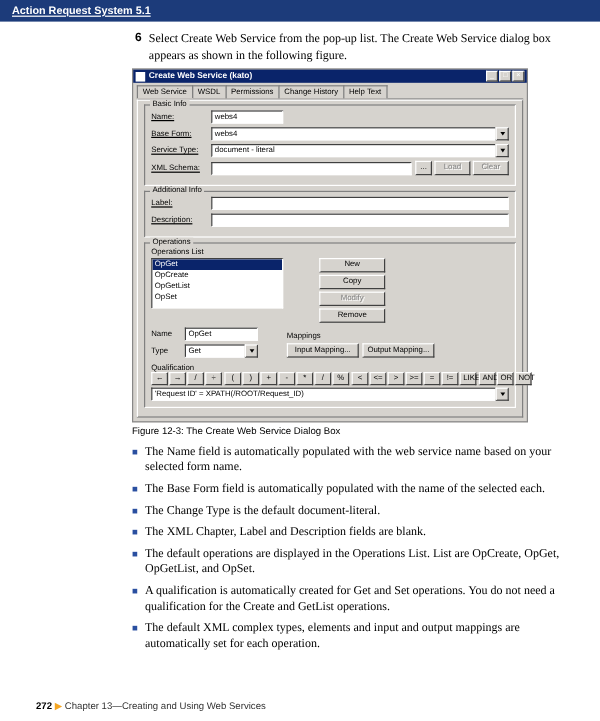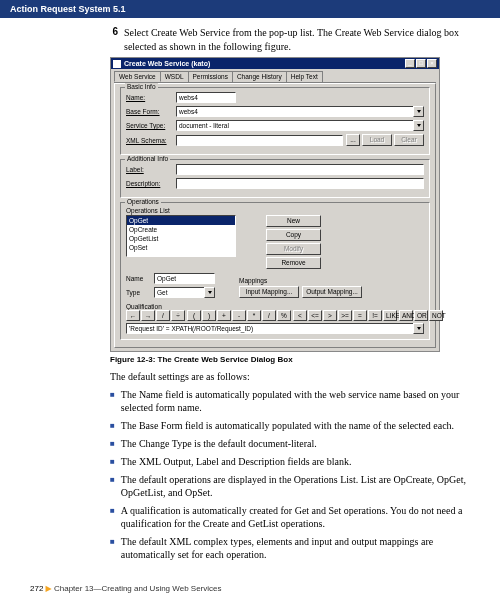"Action Request System 5.1" .topbar { text-decoration: none -> underline }
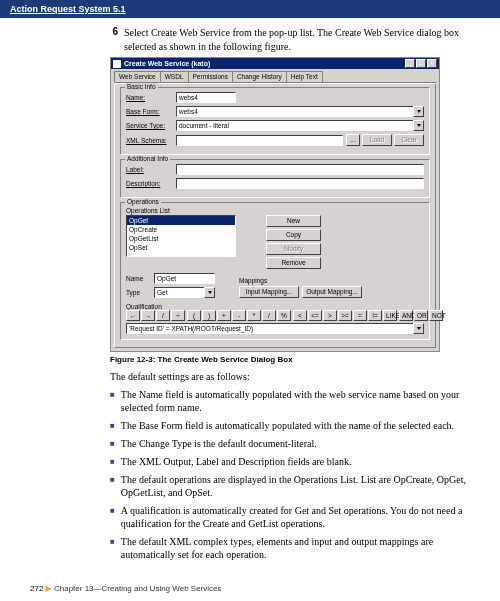"Select Create Web Service from" div.step-text { text: selected -> appears }
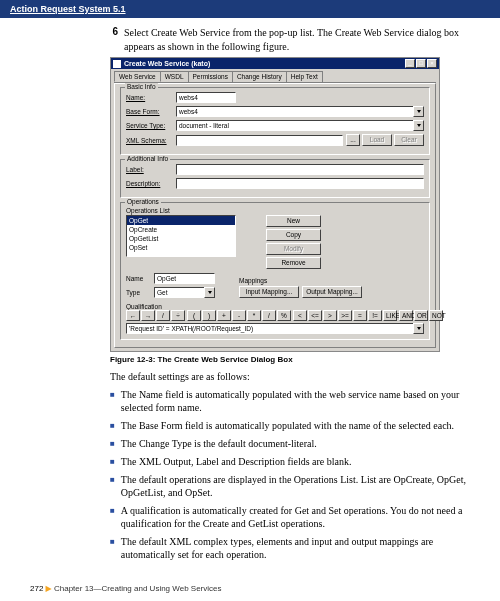"Figure 12-3: The Create Web" .caption { font-weight: bold -> normal }
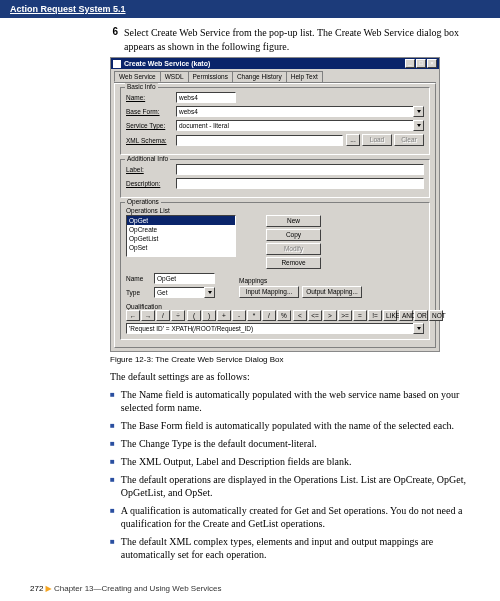"The default settings are as" div.body-text { html: <div>The default settings are as follows:</div> -> none }
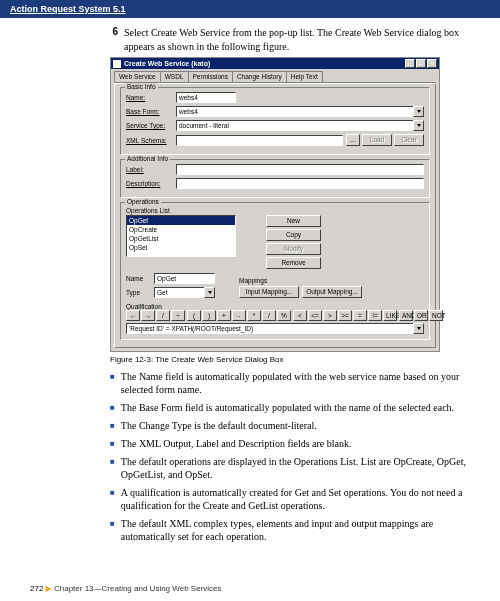"The XML Output, Label and" span { text: Output -> Chapter }
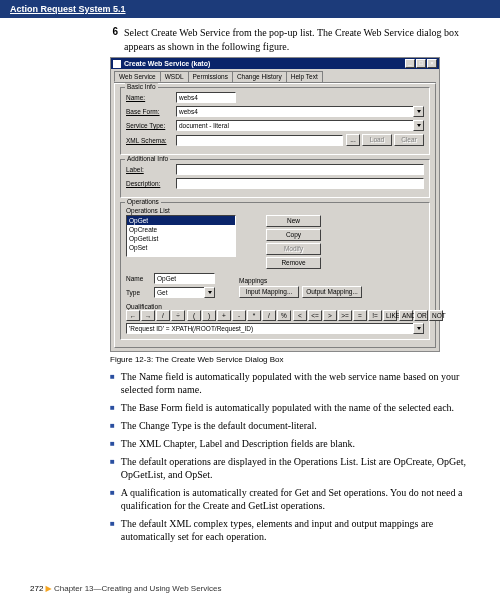"272" .footer .pg { font-weight: normal -> bold }
